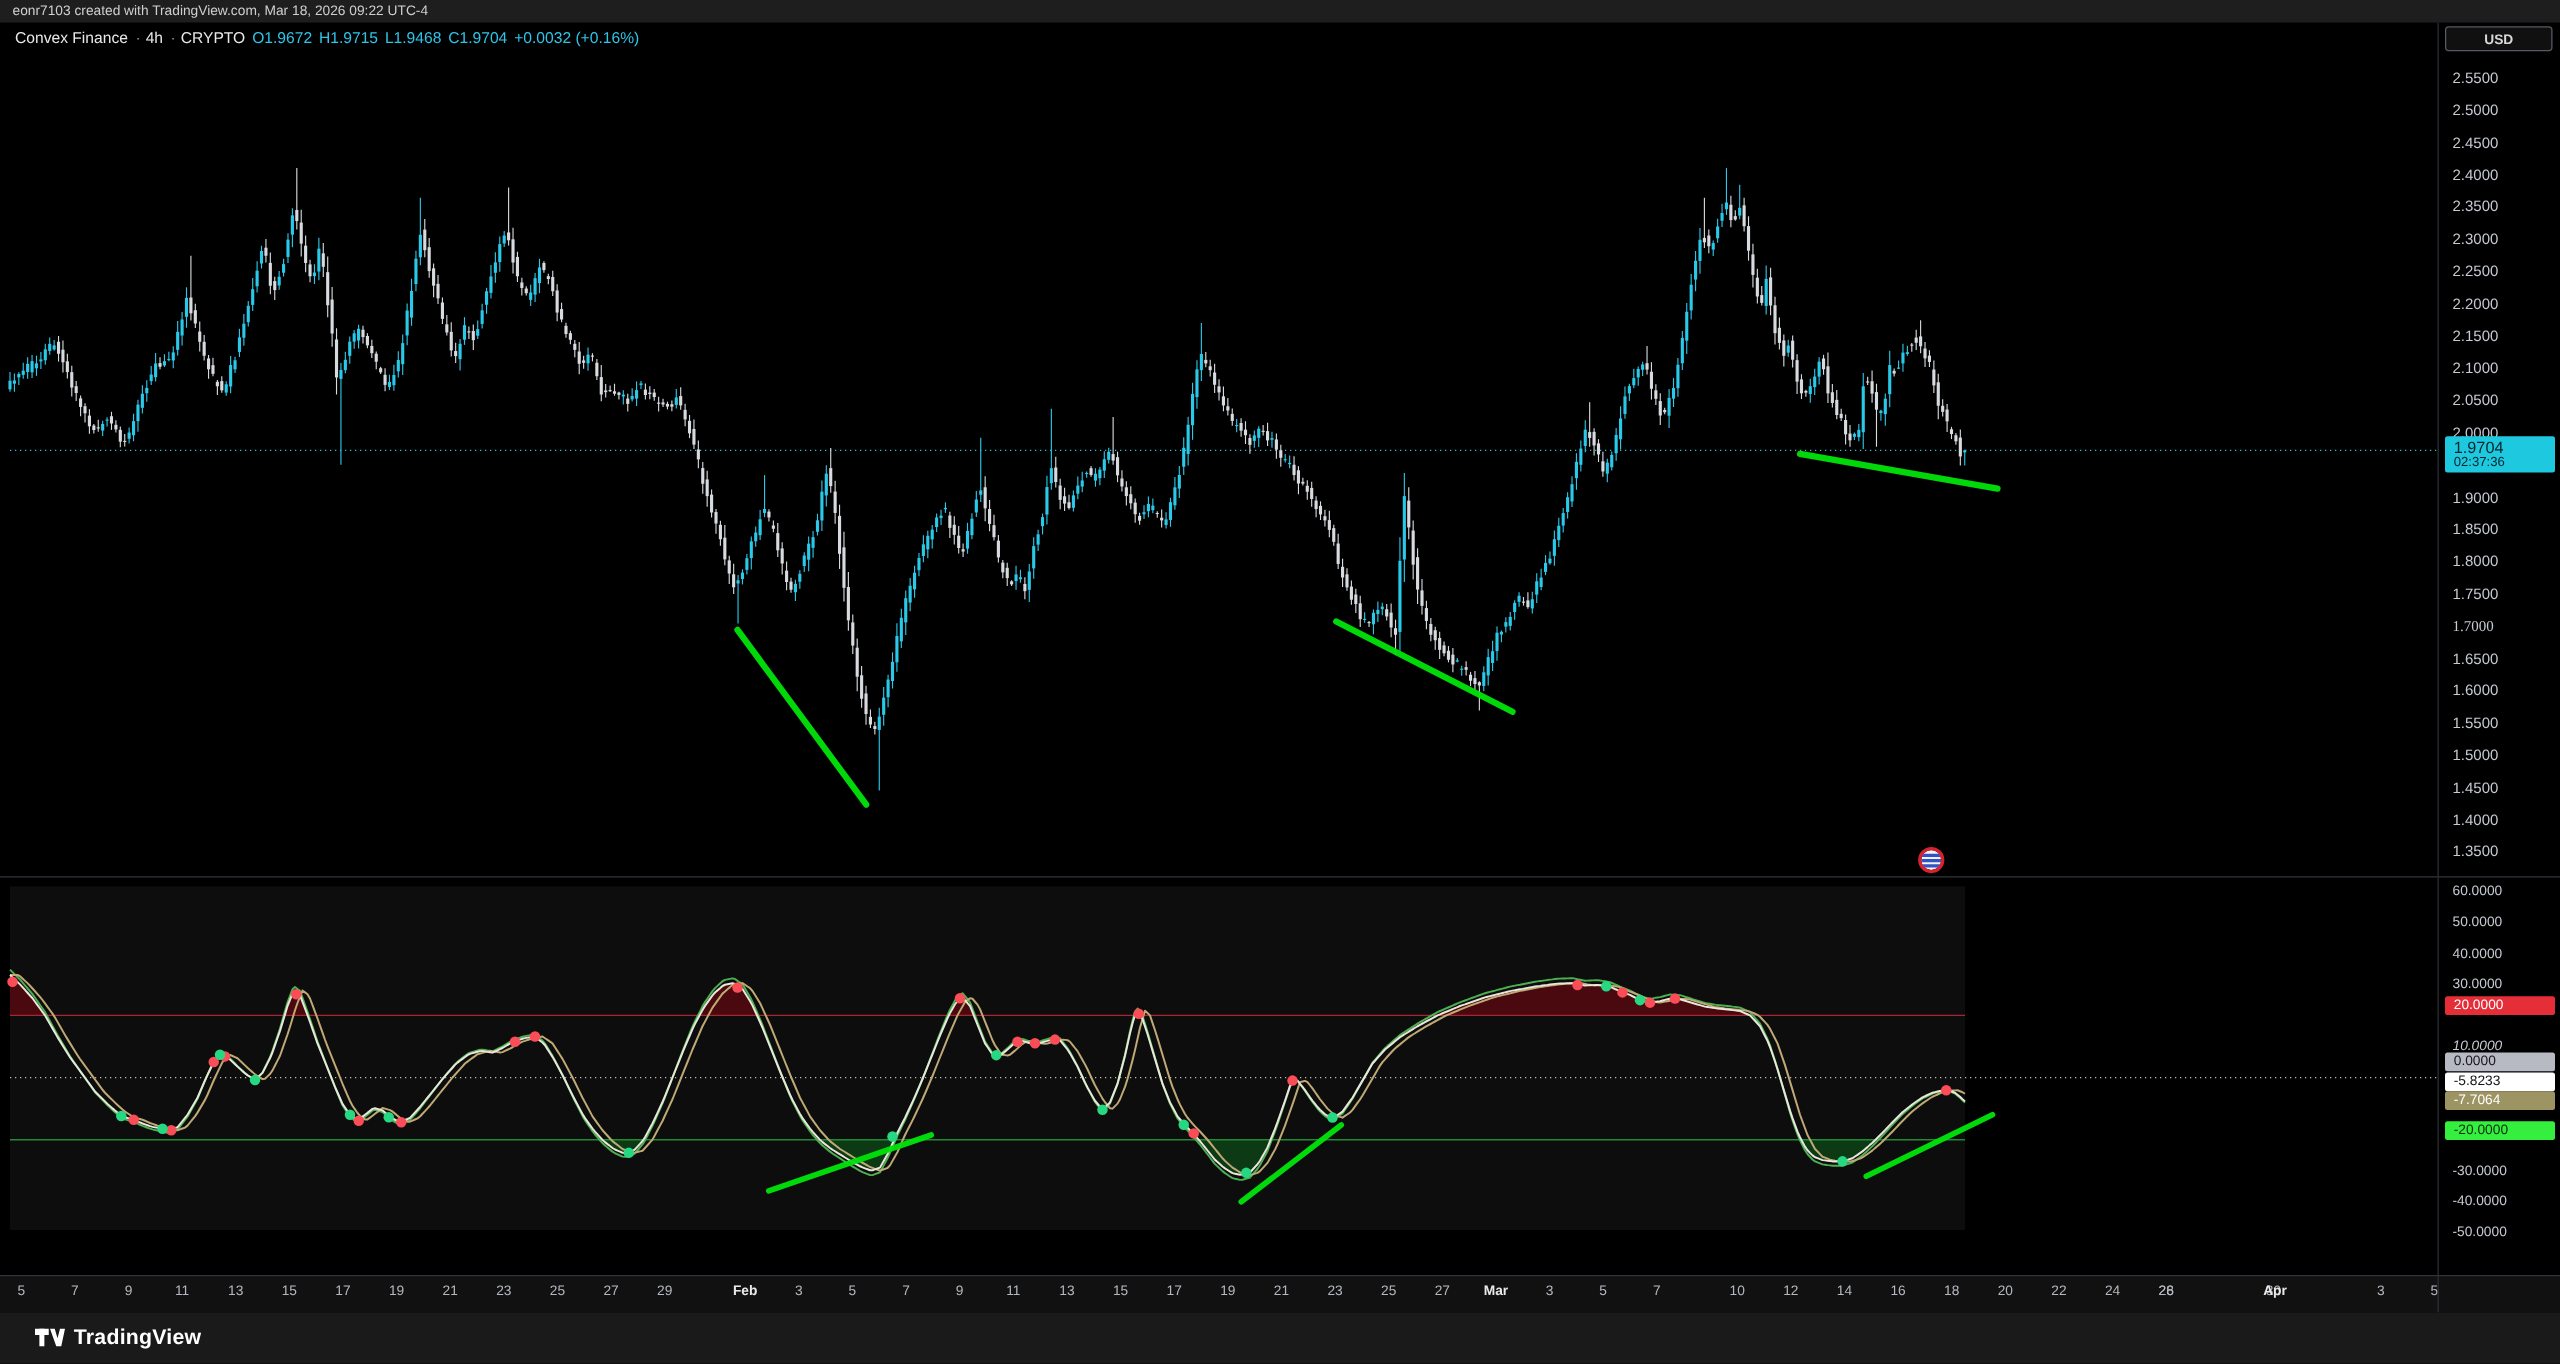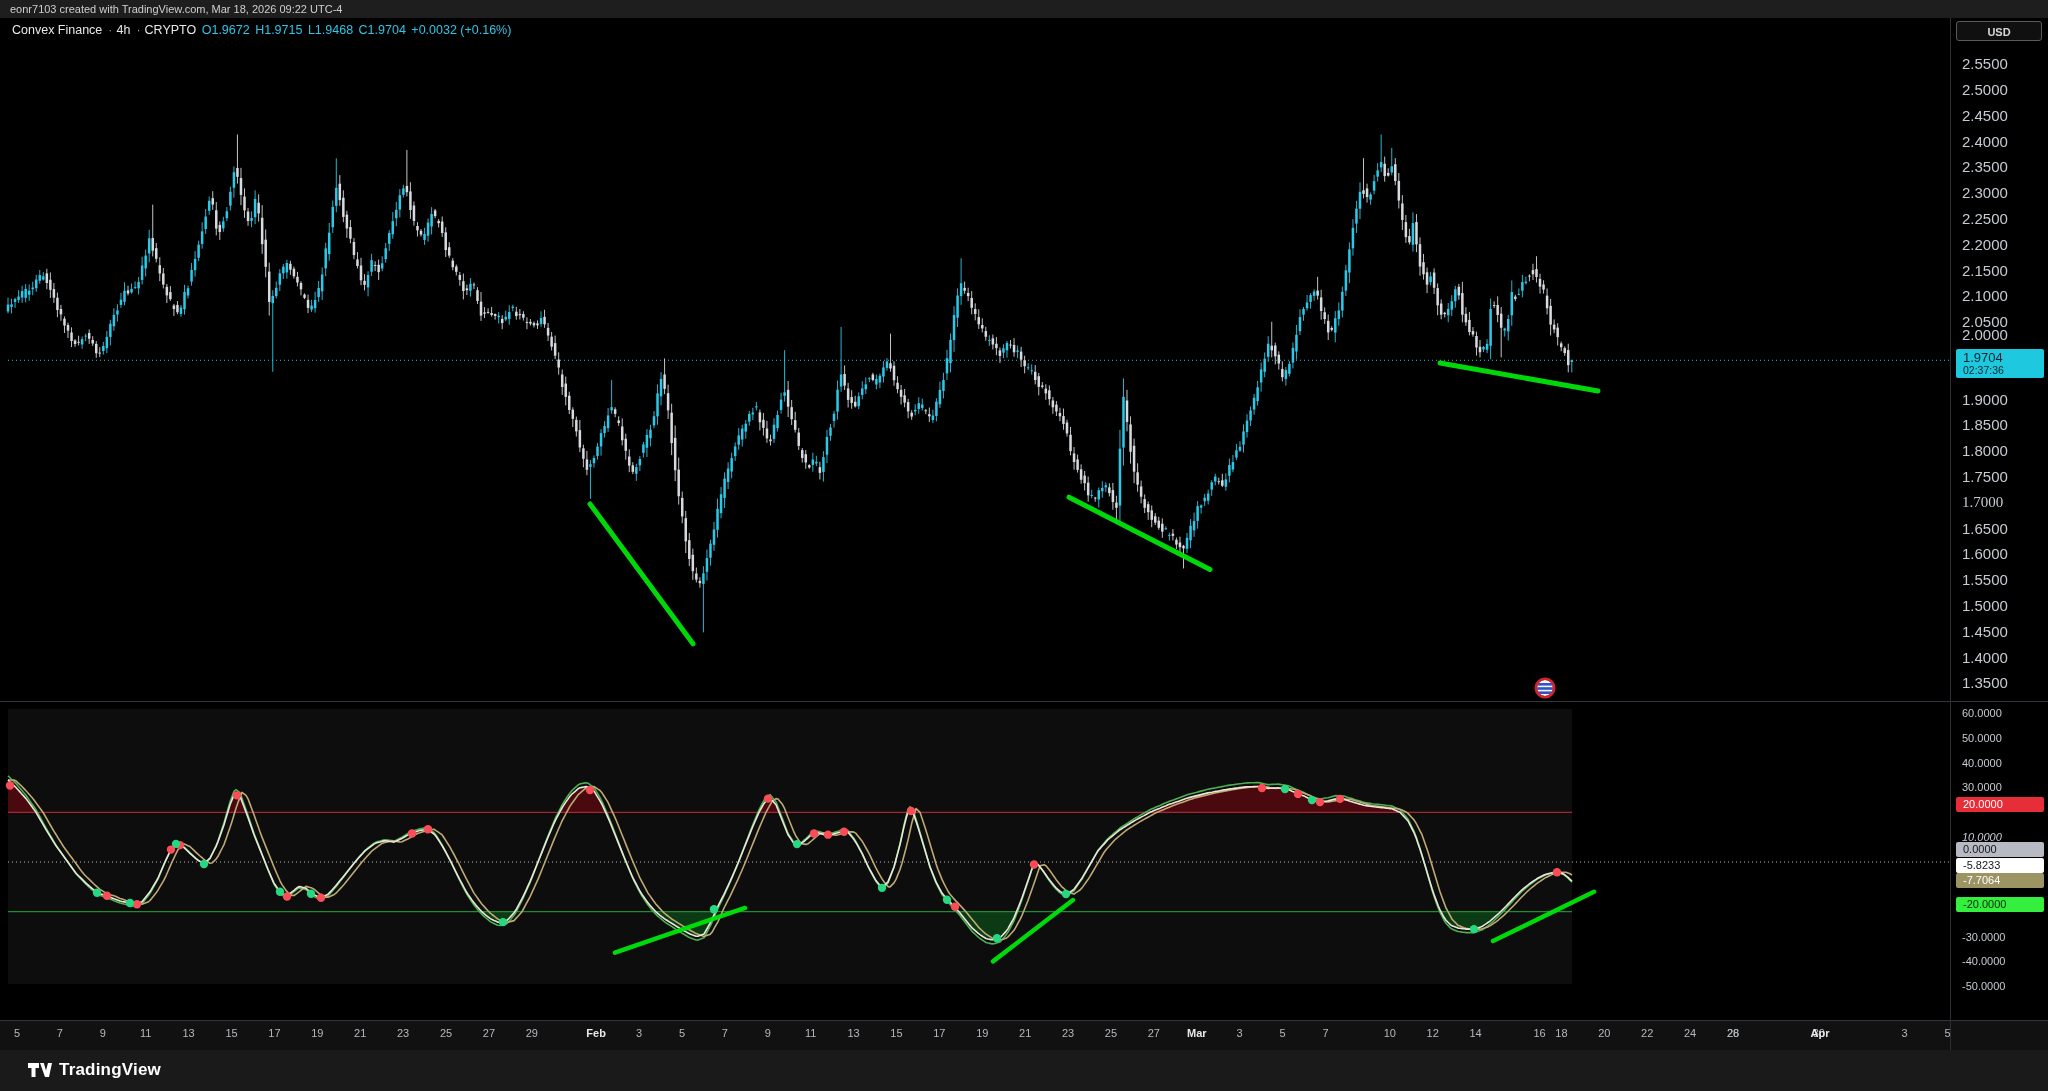"2.5500" .price-tick { font-size: 15px -> 12px }
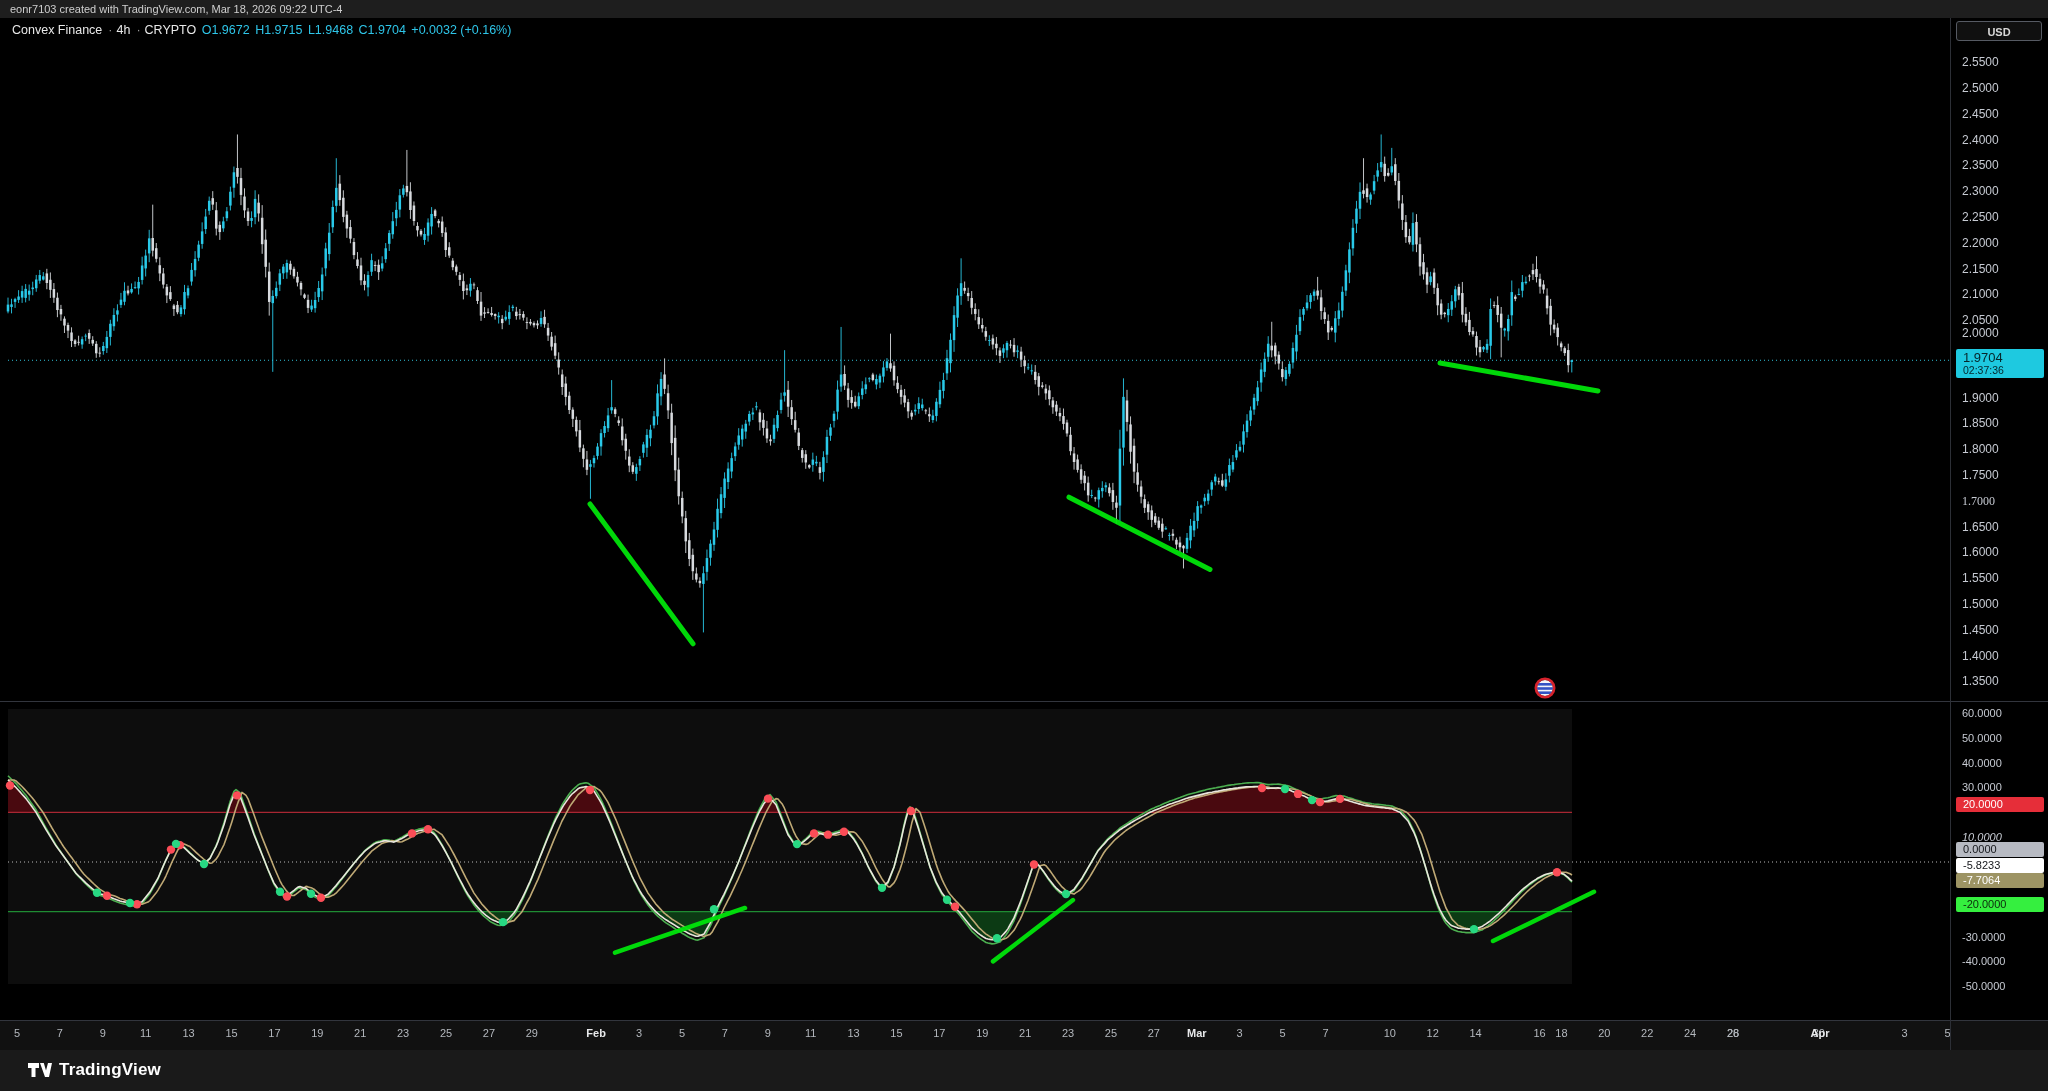"2.0000" div.price-tick { top: 326px -> 339px }
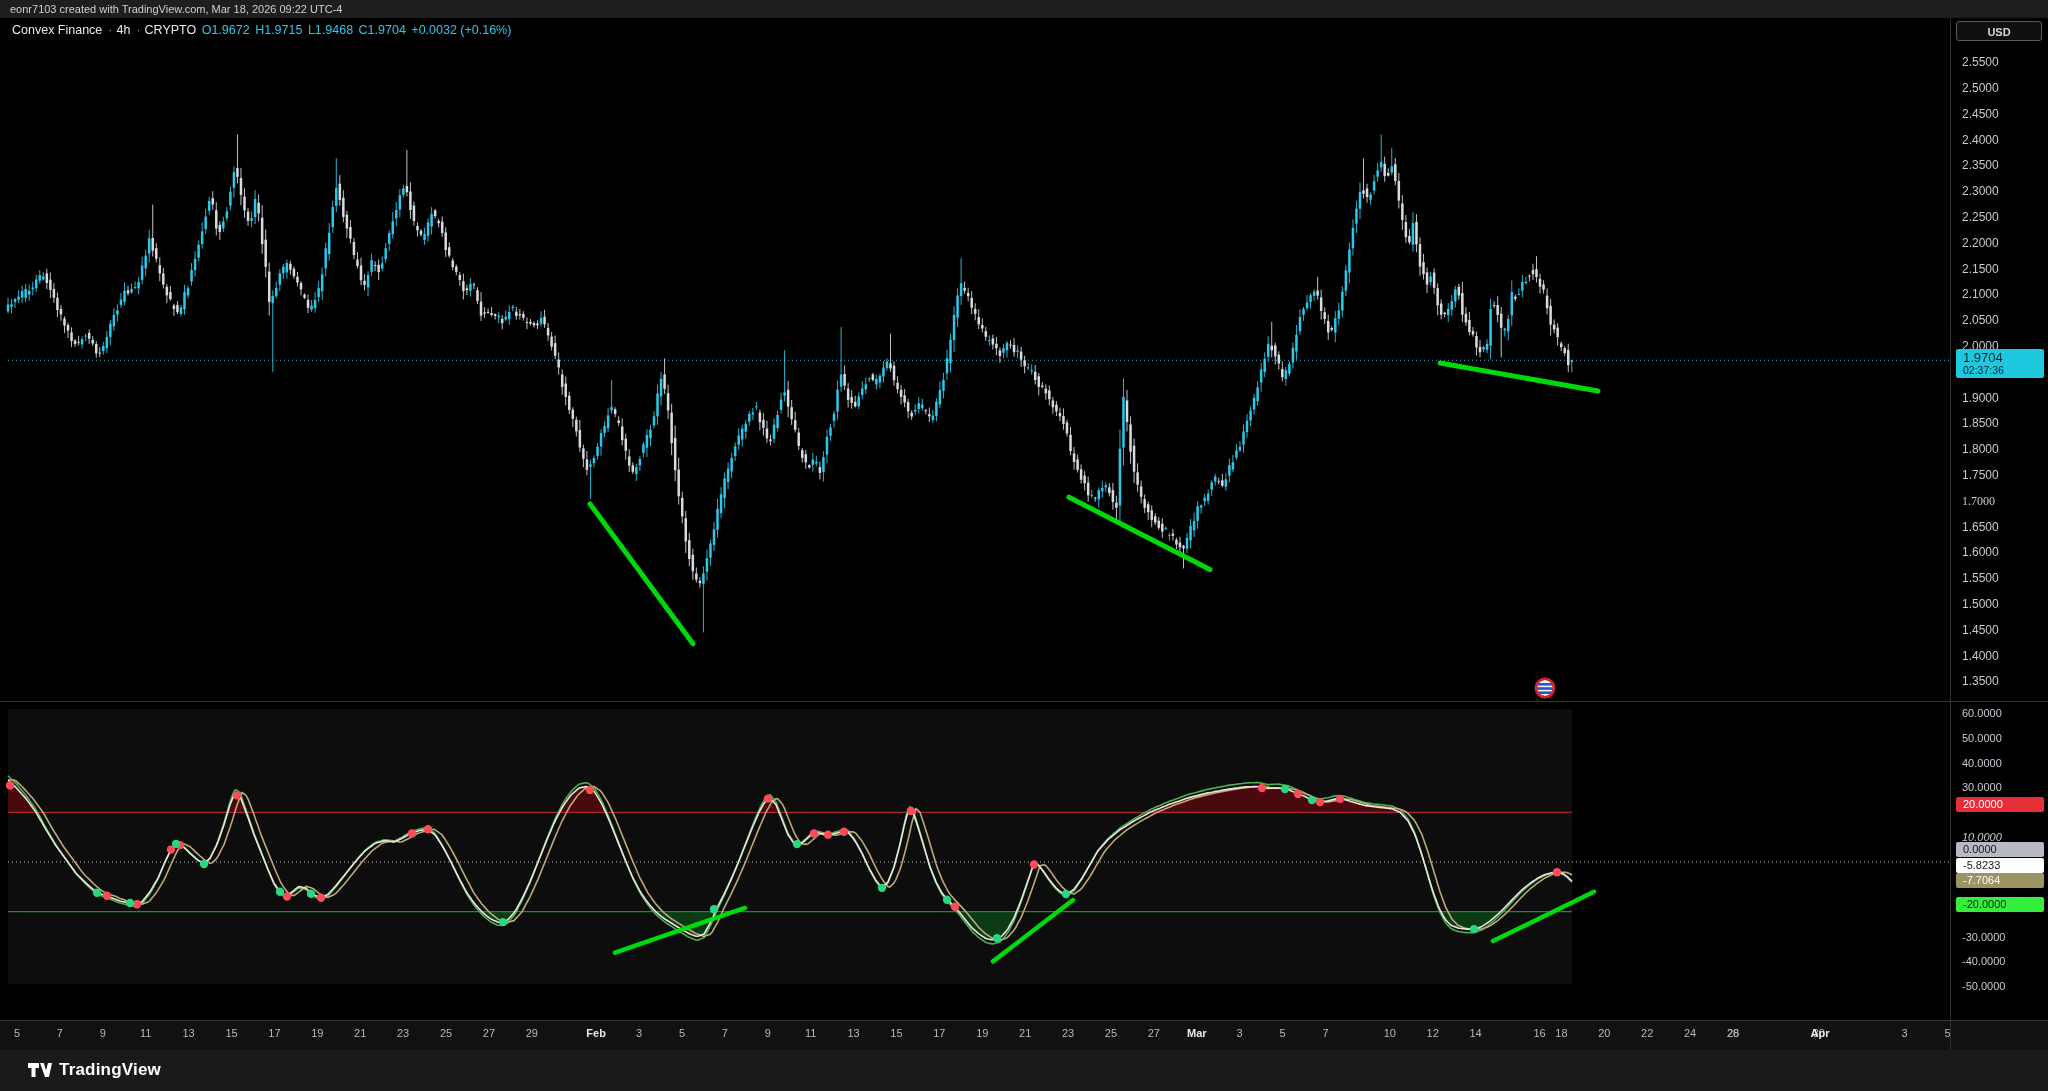"16" div.time-tick { margin-left: 21px -> none }
